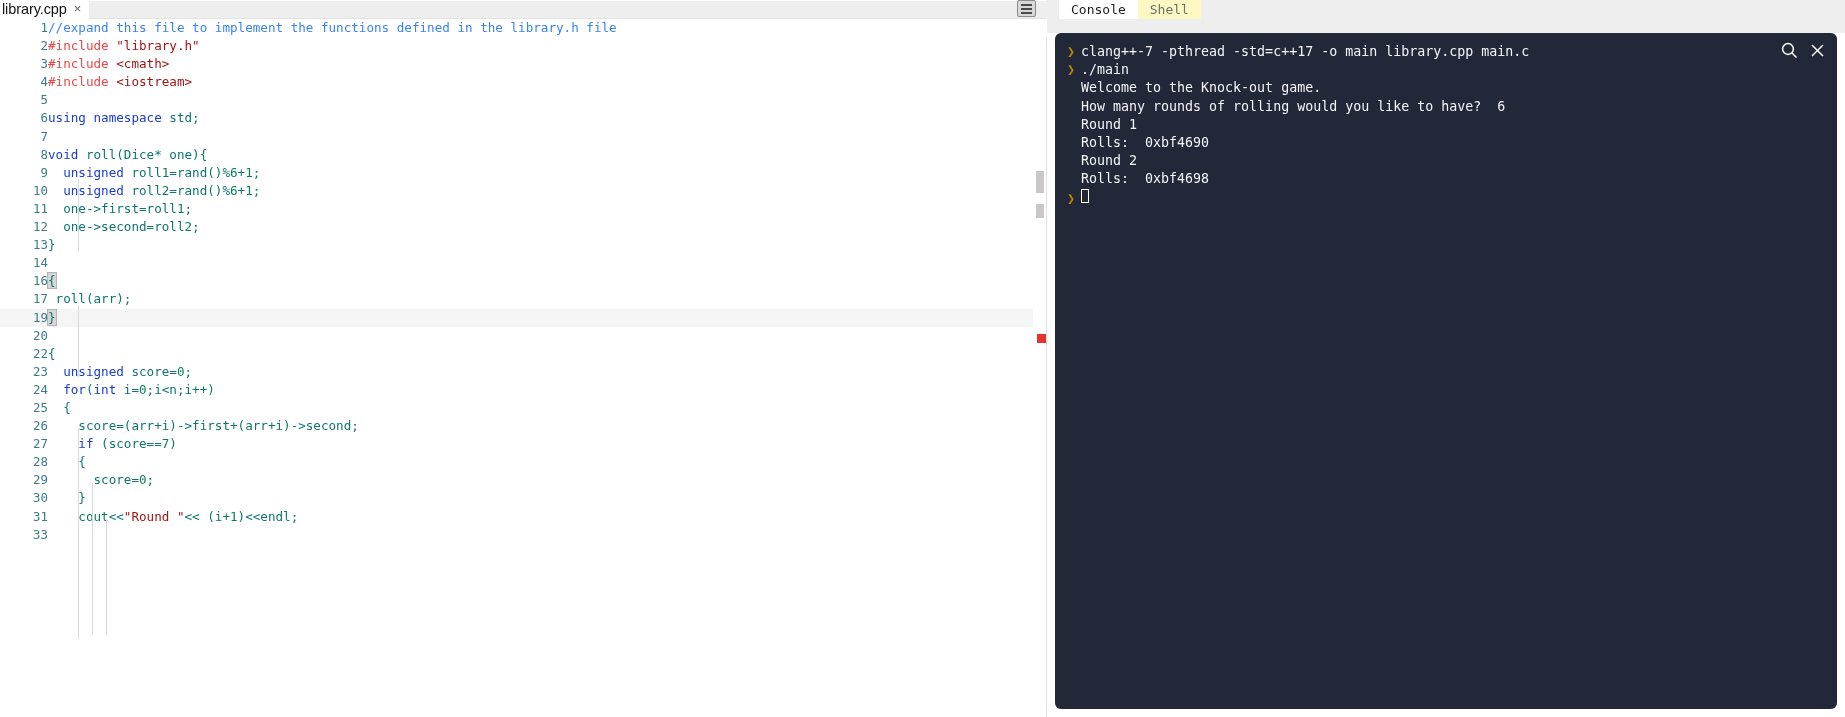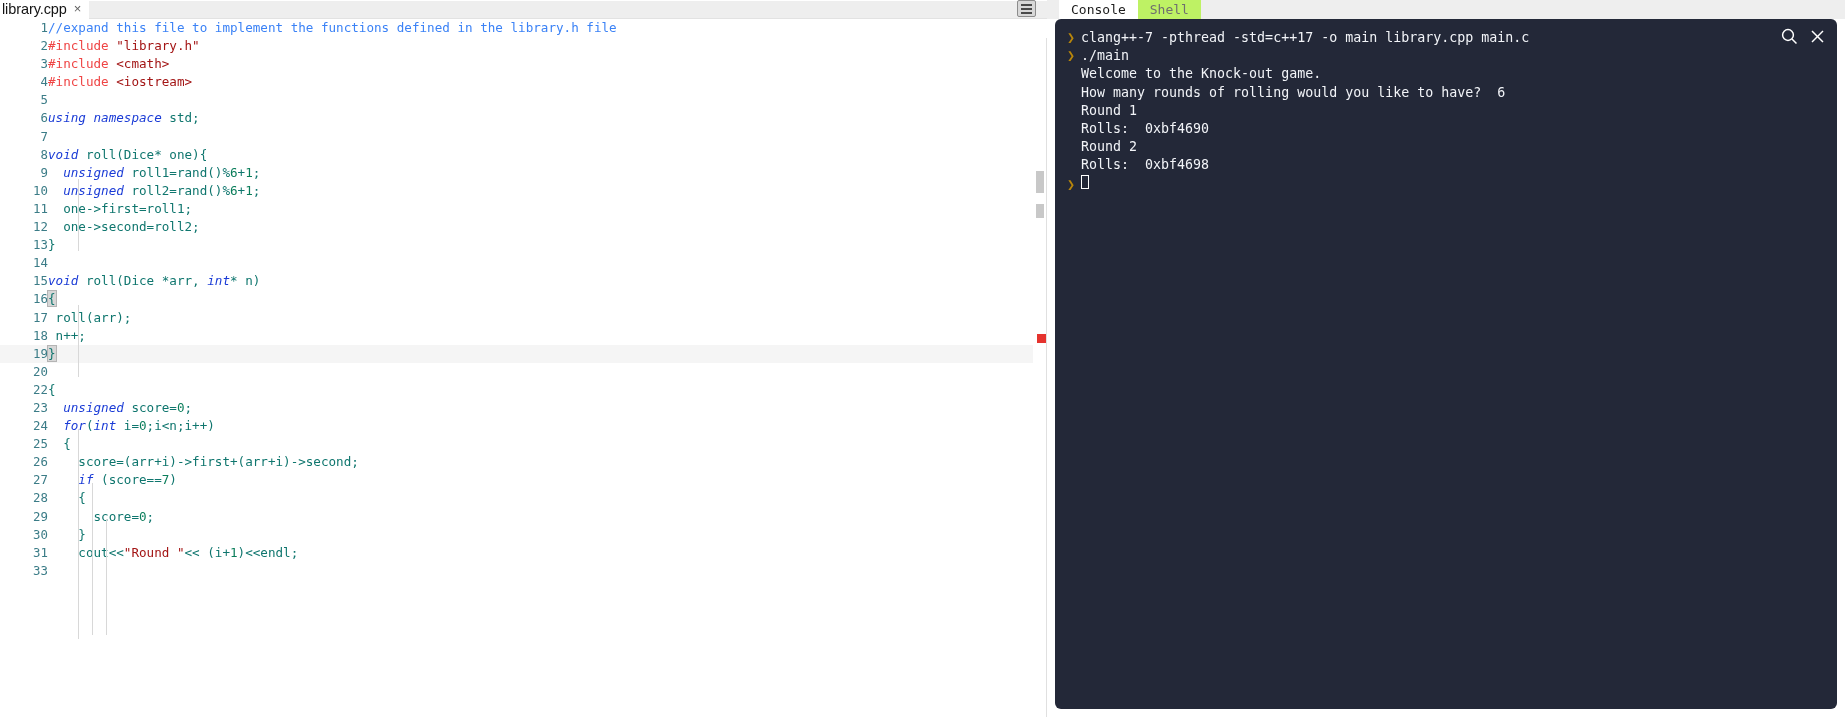"Console" .console-tabbar { align-items: flex-end -> flex-start; height: 19px -> 33px }
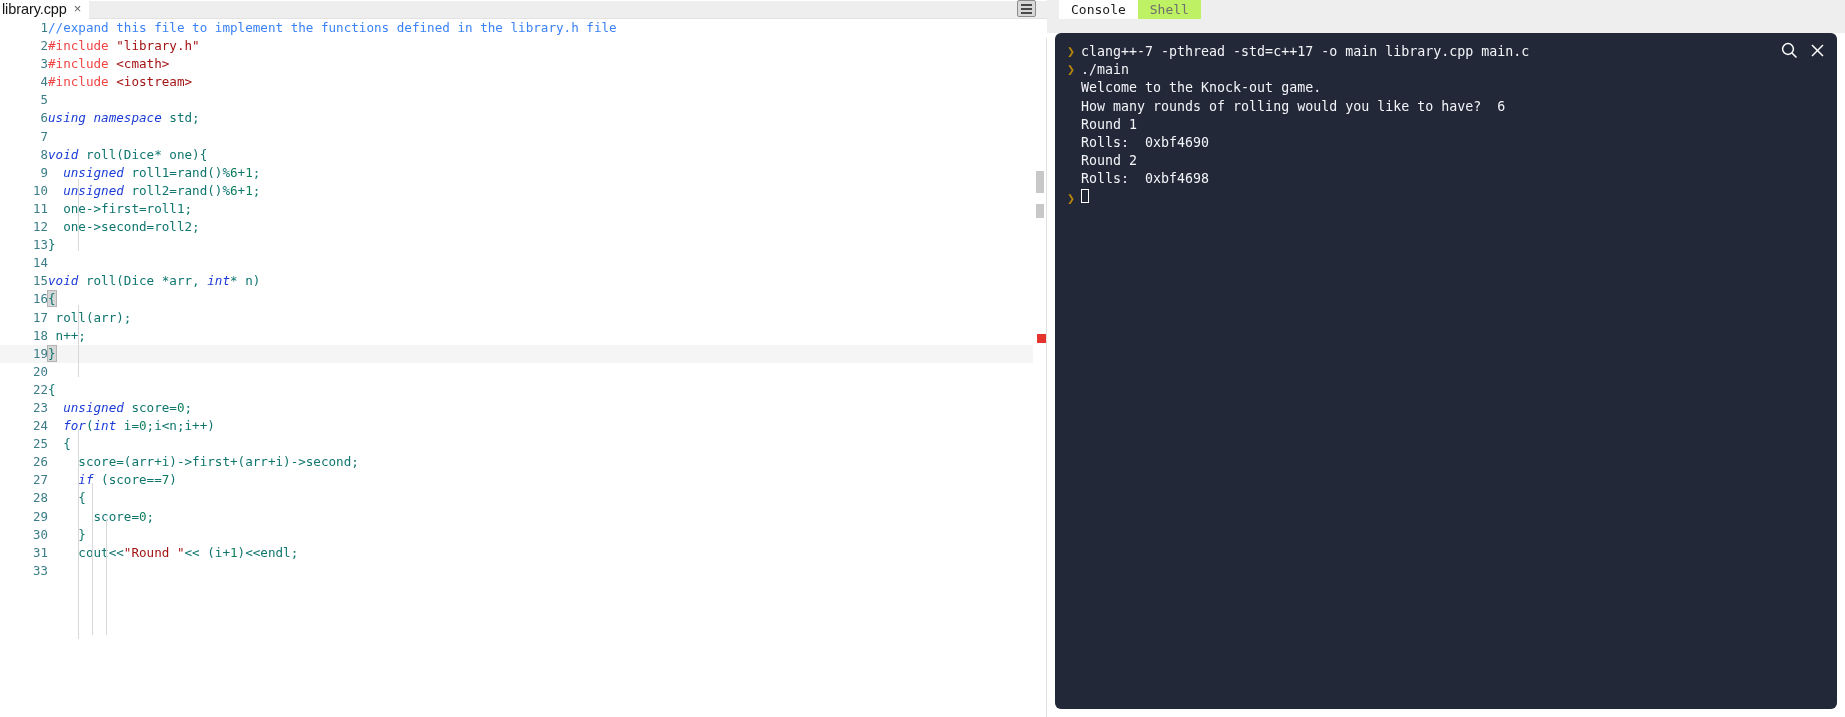"Shell" .ctab.inactive { background: #bef264 -> #fef9c3 }
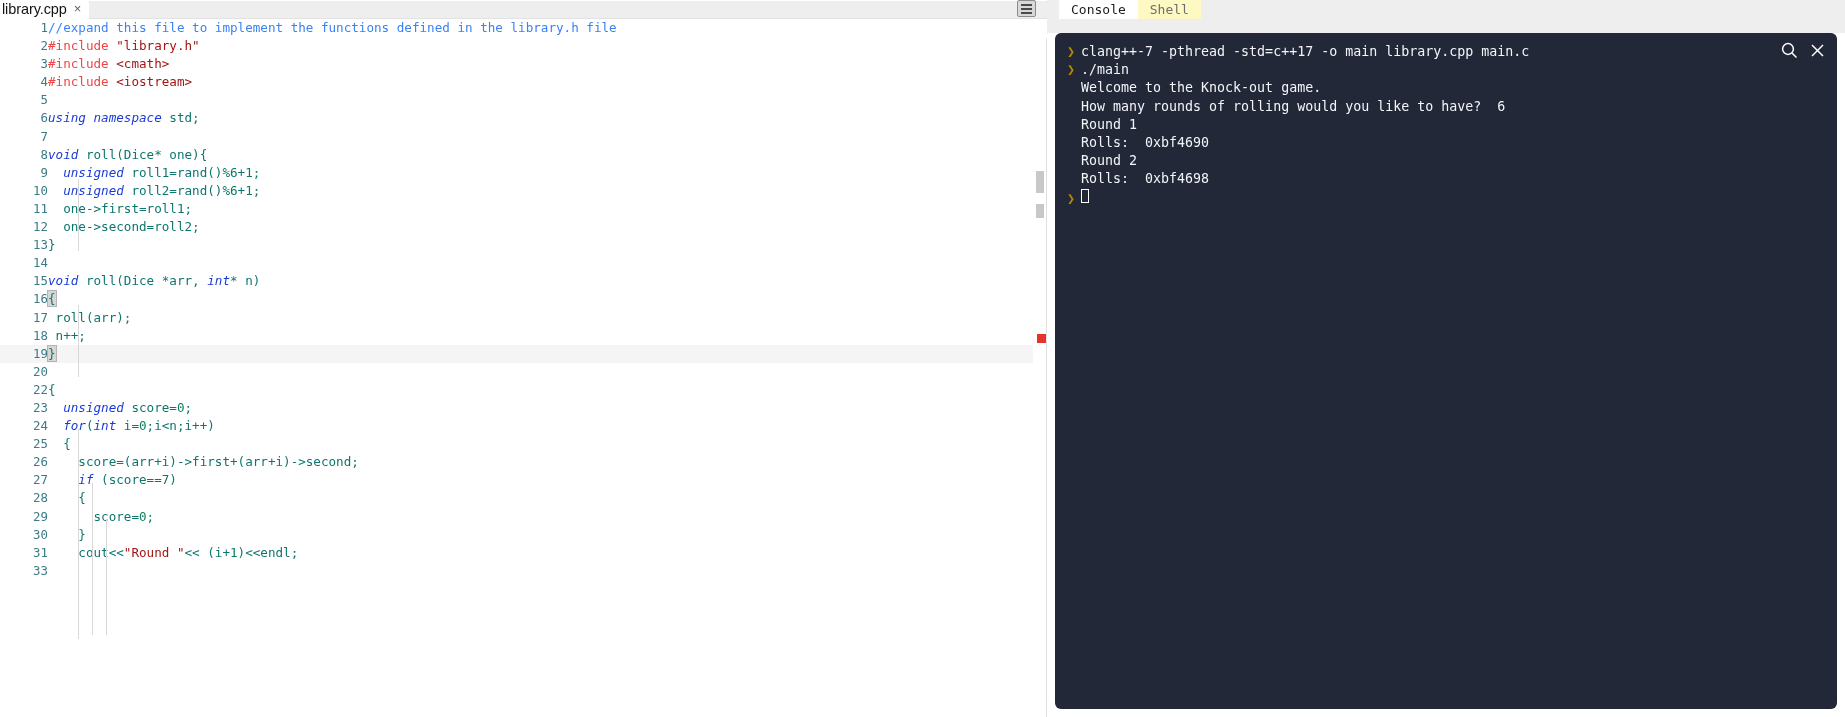"using namespace" .kw { font-style: italic -> none }
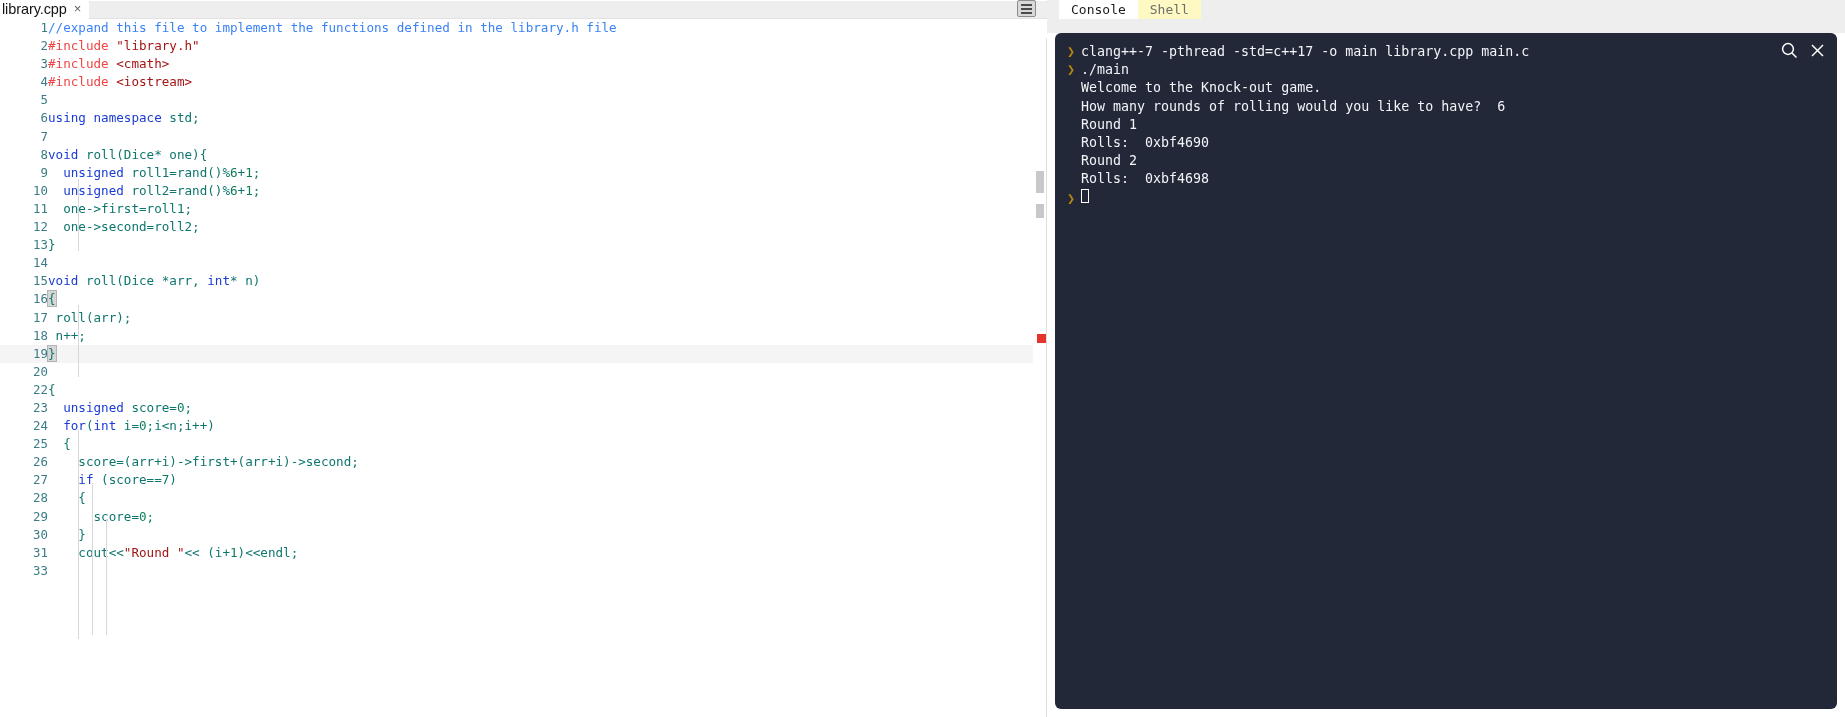"15" tr { html: <tr> <td>15</td> <td><span>void</span><span> roll(Dice *arr, </span><span>int</span><span>* n)</span></td> </tr> -> none }
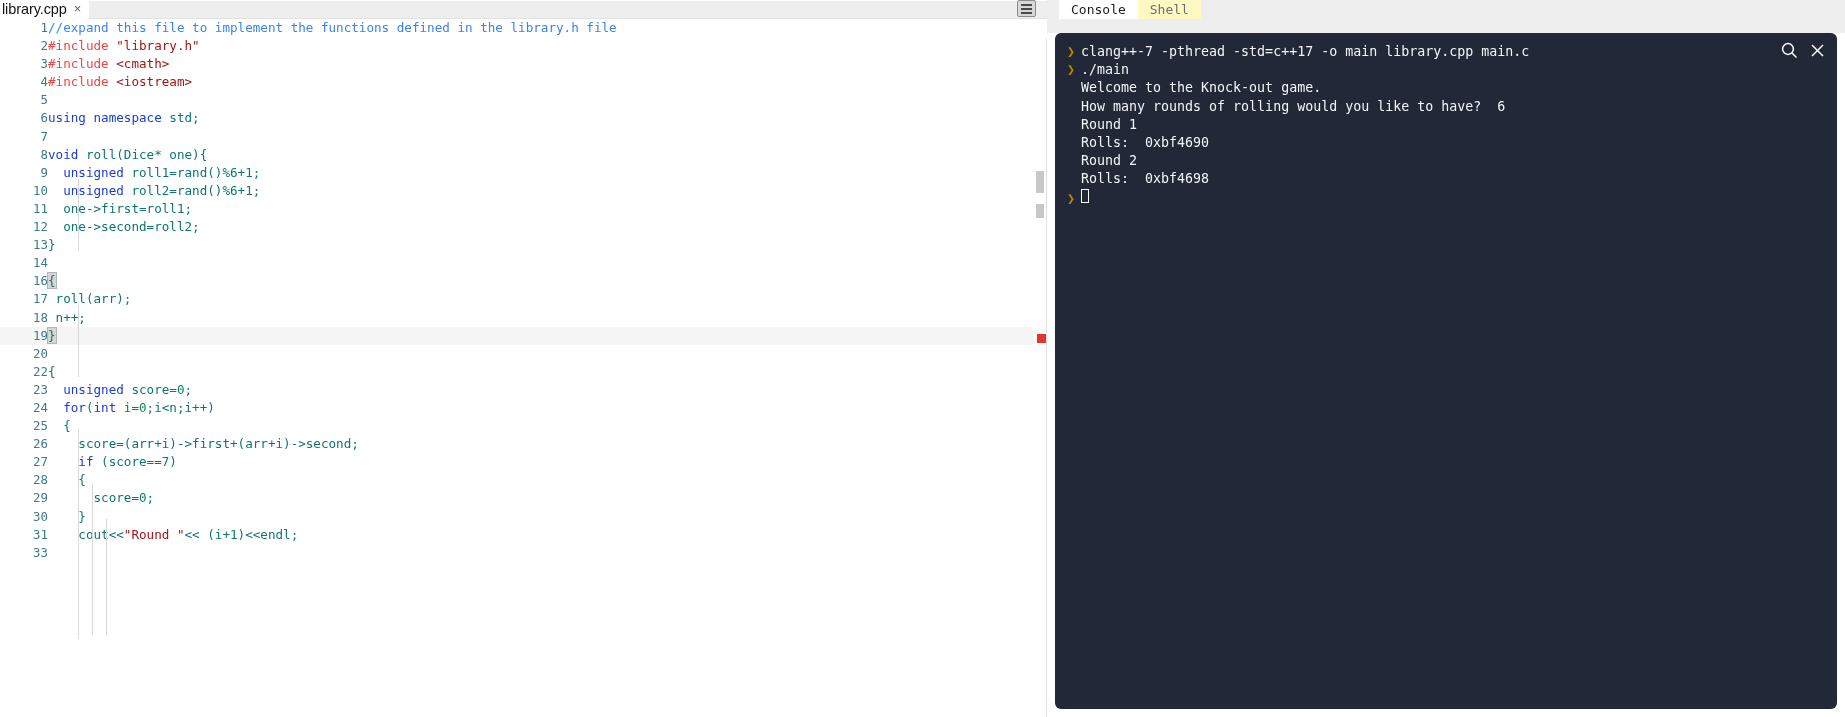"18" tr { html: <tr> <td>18</td> <td><span> n++;</span></td> </tr> -> none }
